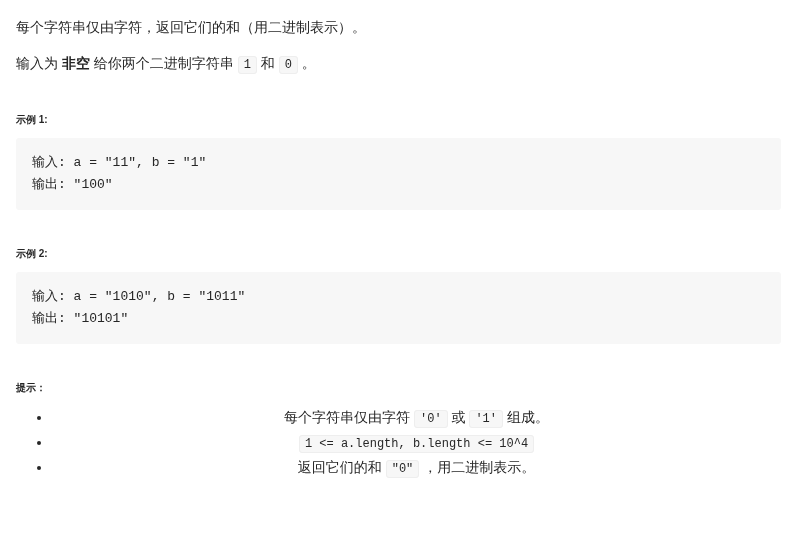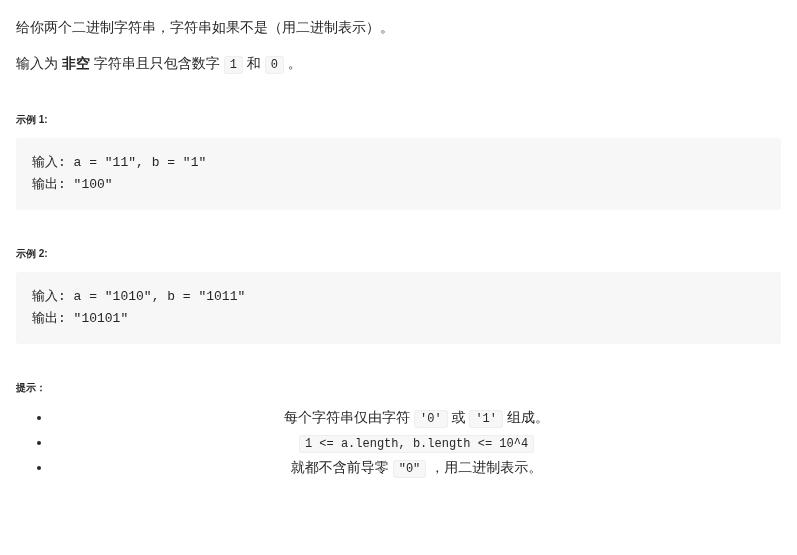"给你两个二进制字符串，字符串如果不是（用二进制表示）。" p { text: 给你两个二进制字符串，字符串如果不是 -> 每个字符串仅由字符，返回它们的和 }
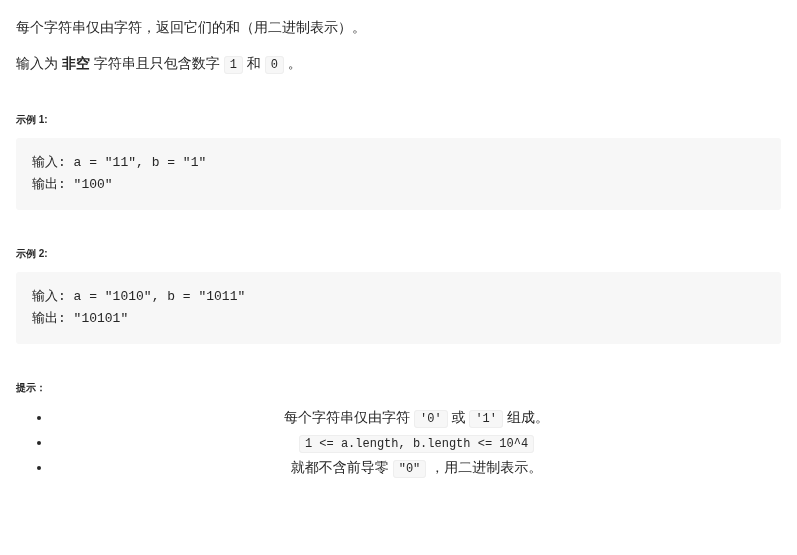"字符串且只包含数字" span { text: 字符串且只包含数字 -> 给你两个二进制字符串 }
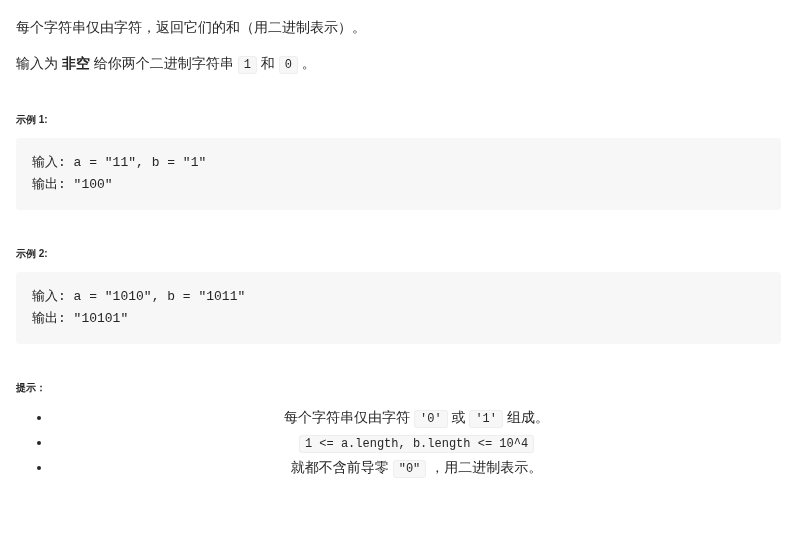"就都不含前导零" span { text: 就都不含前导零 -> 返回它们的和 }
